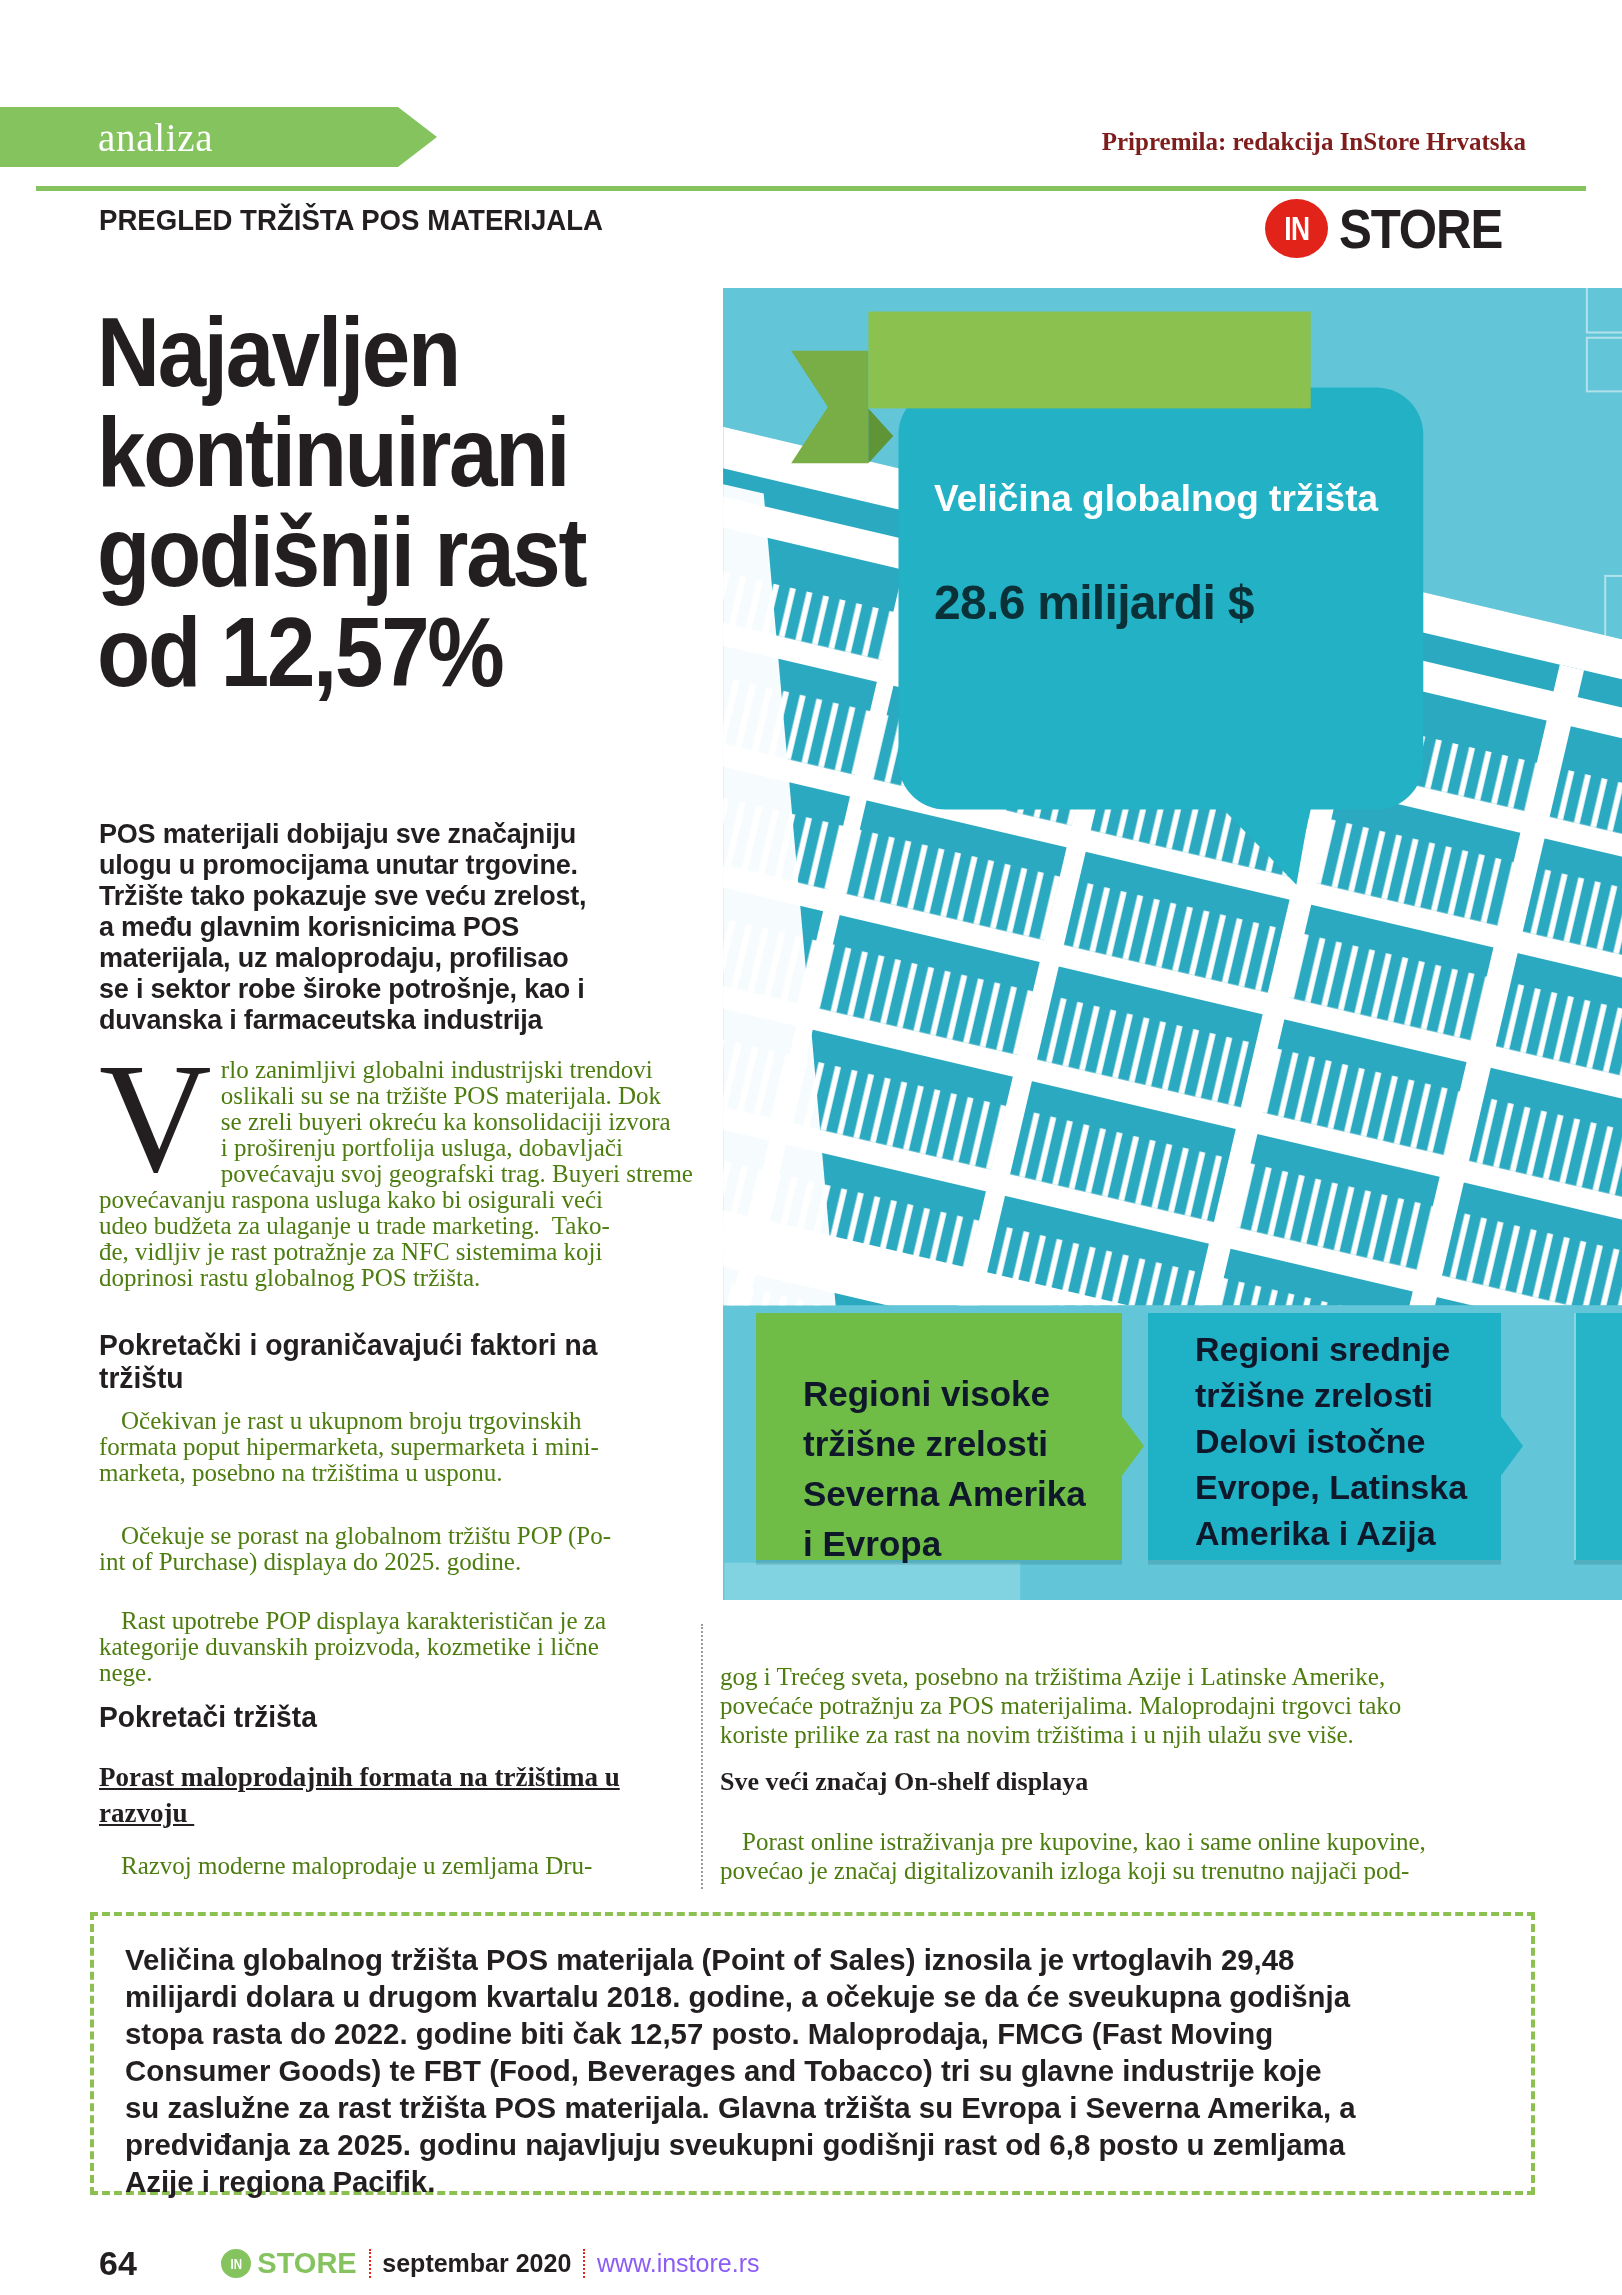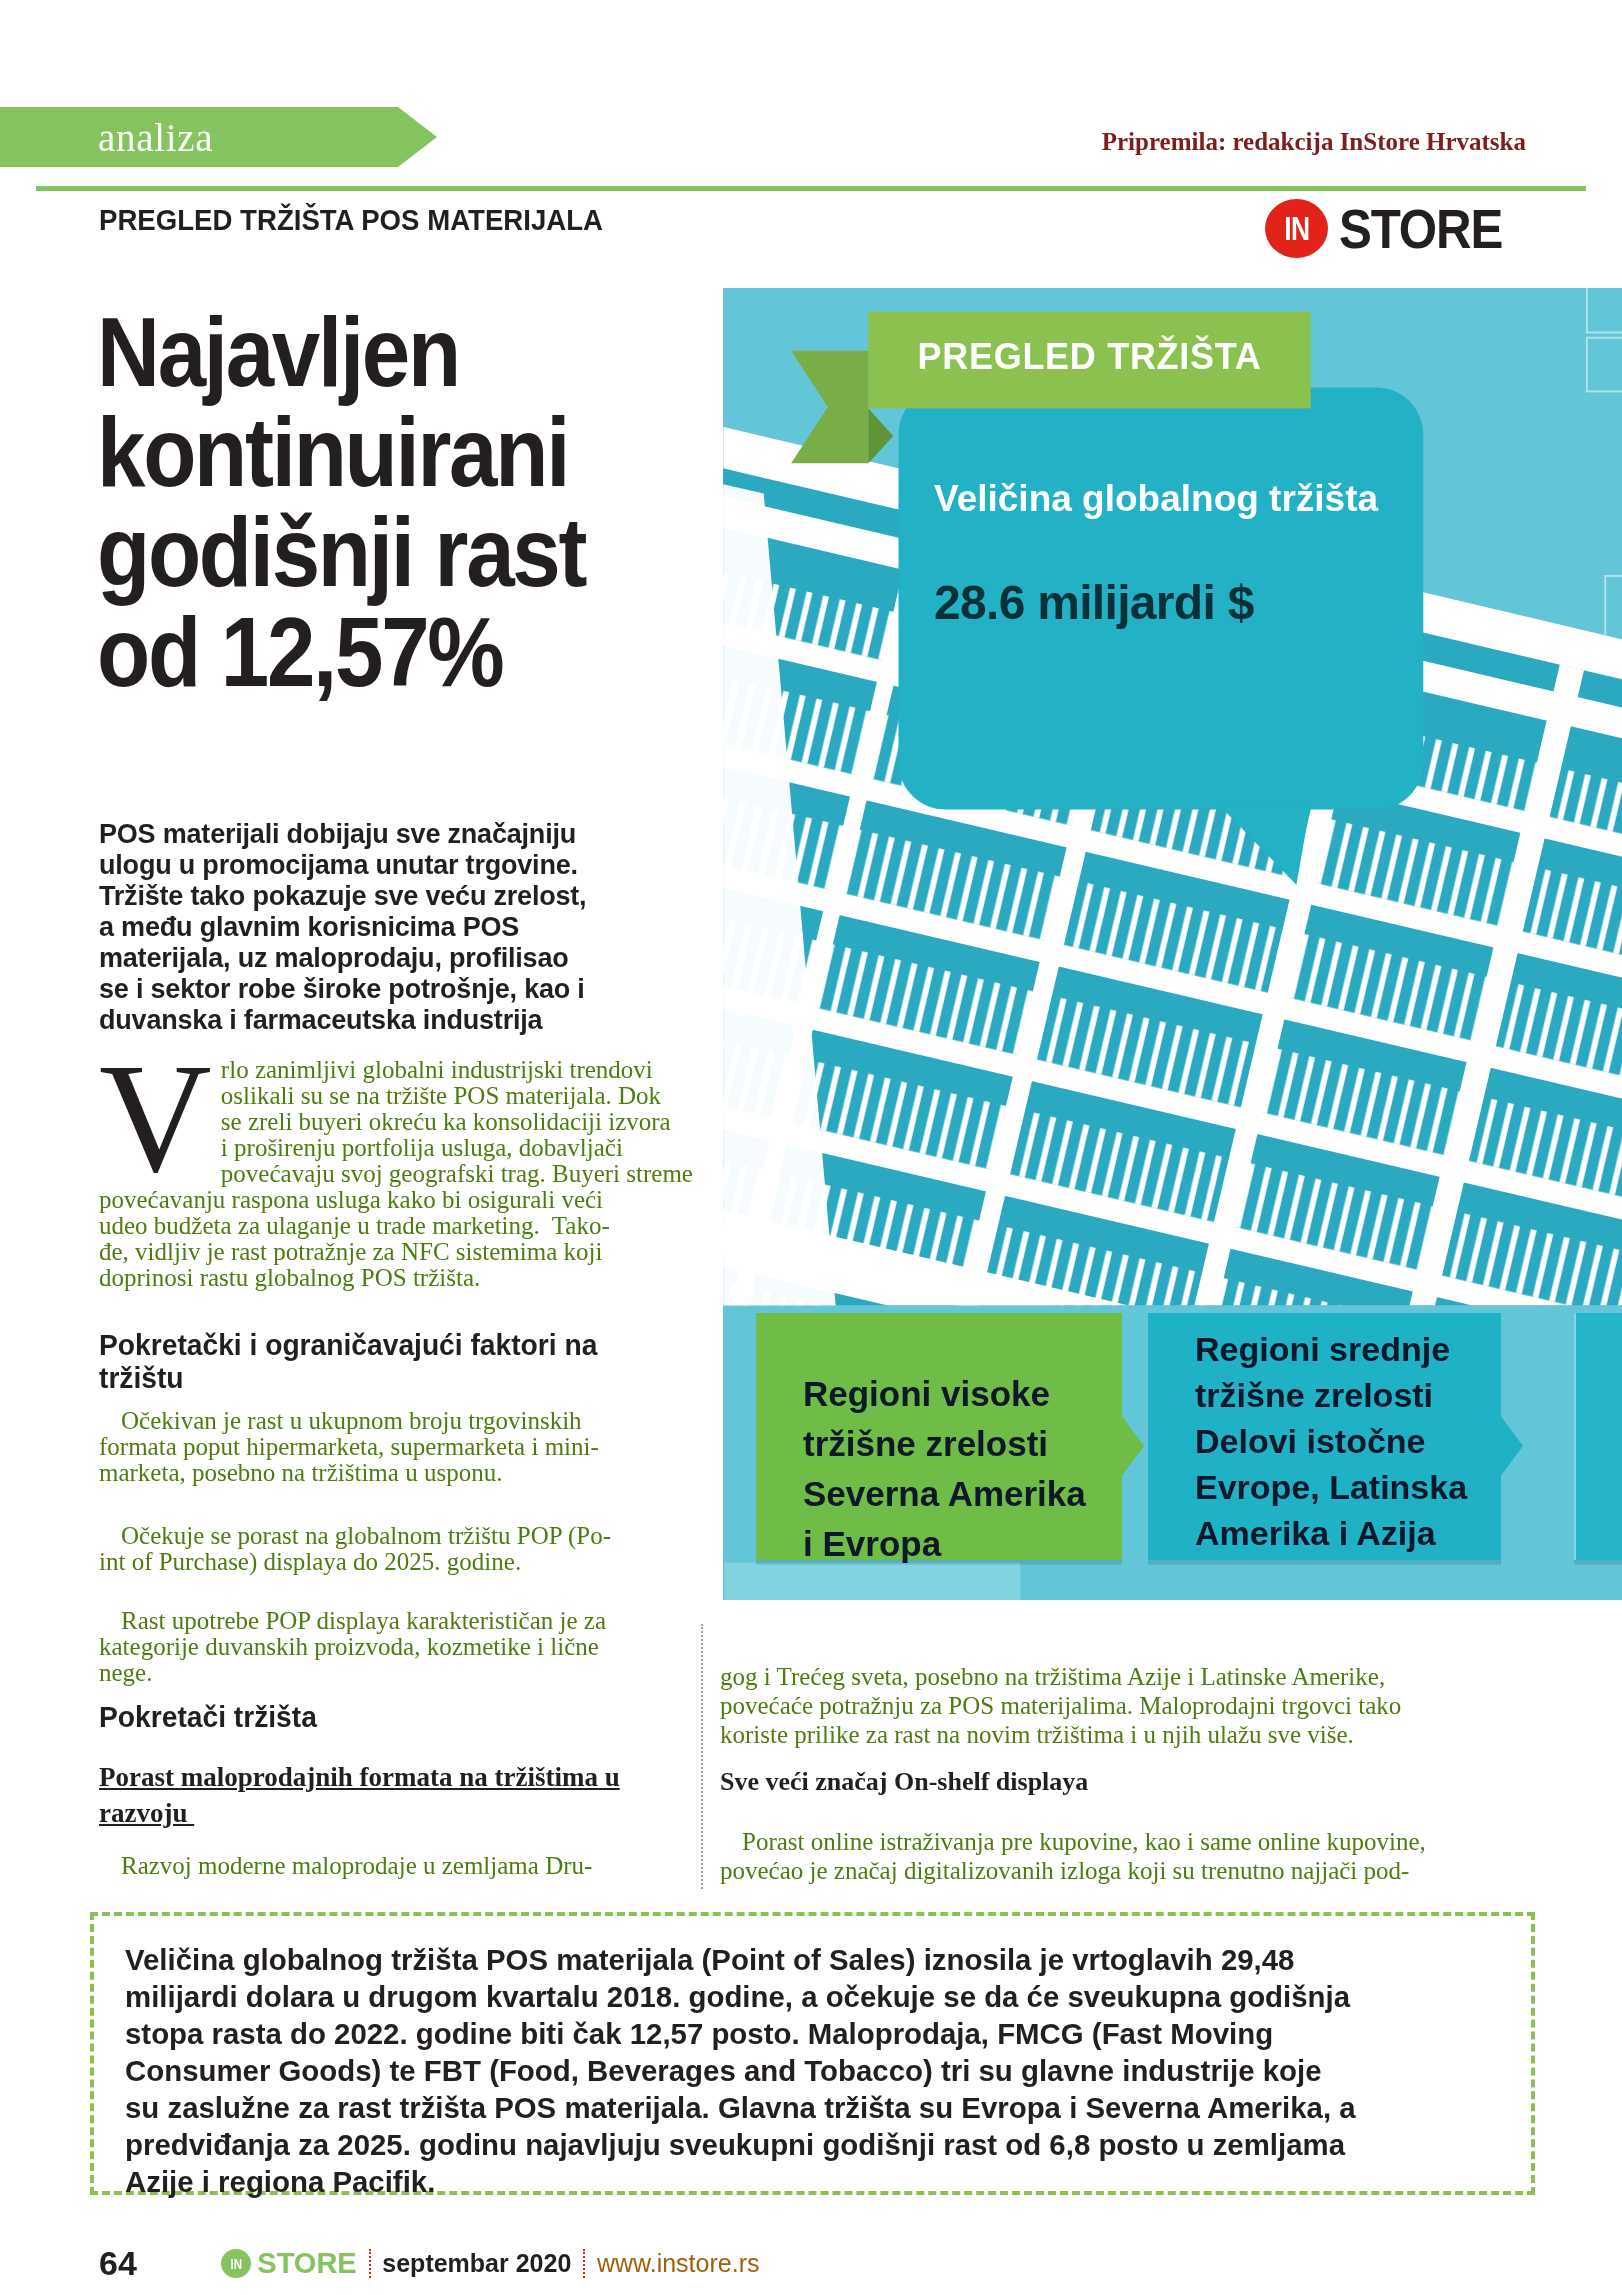"PREGLED TRŽIŠTA" div.abs { html: <div>PREGLED TRŽIŠTA</div> -> none }
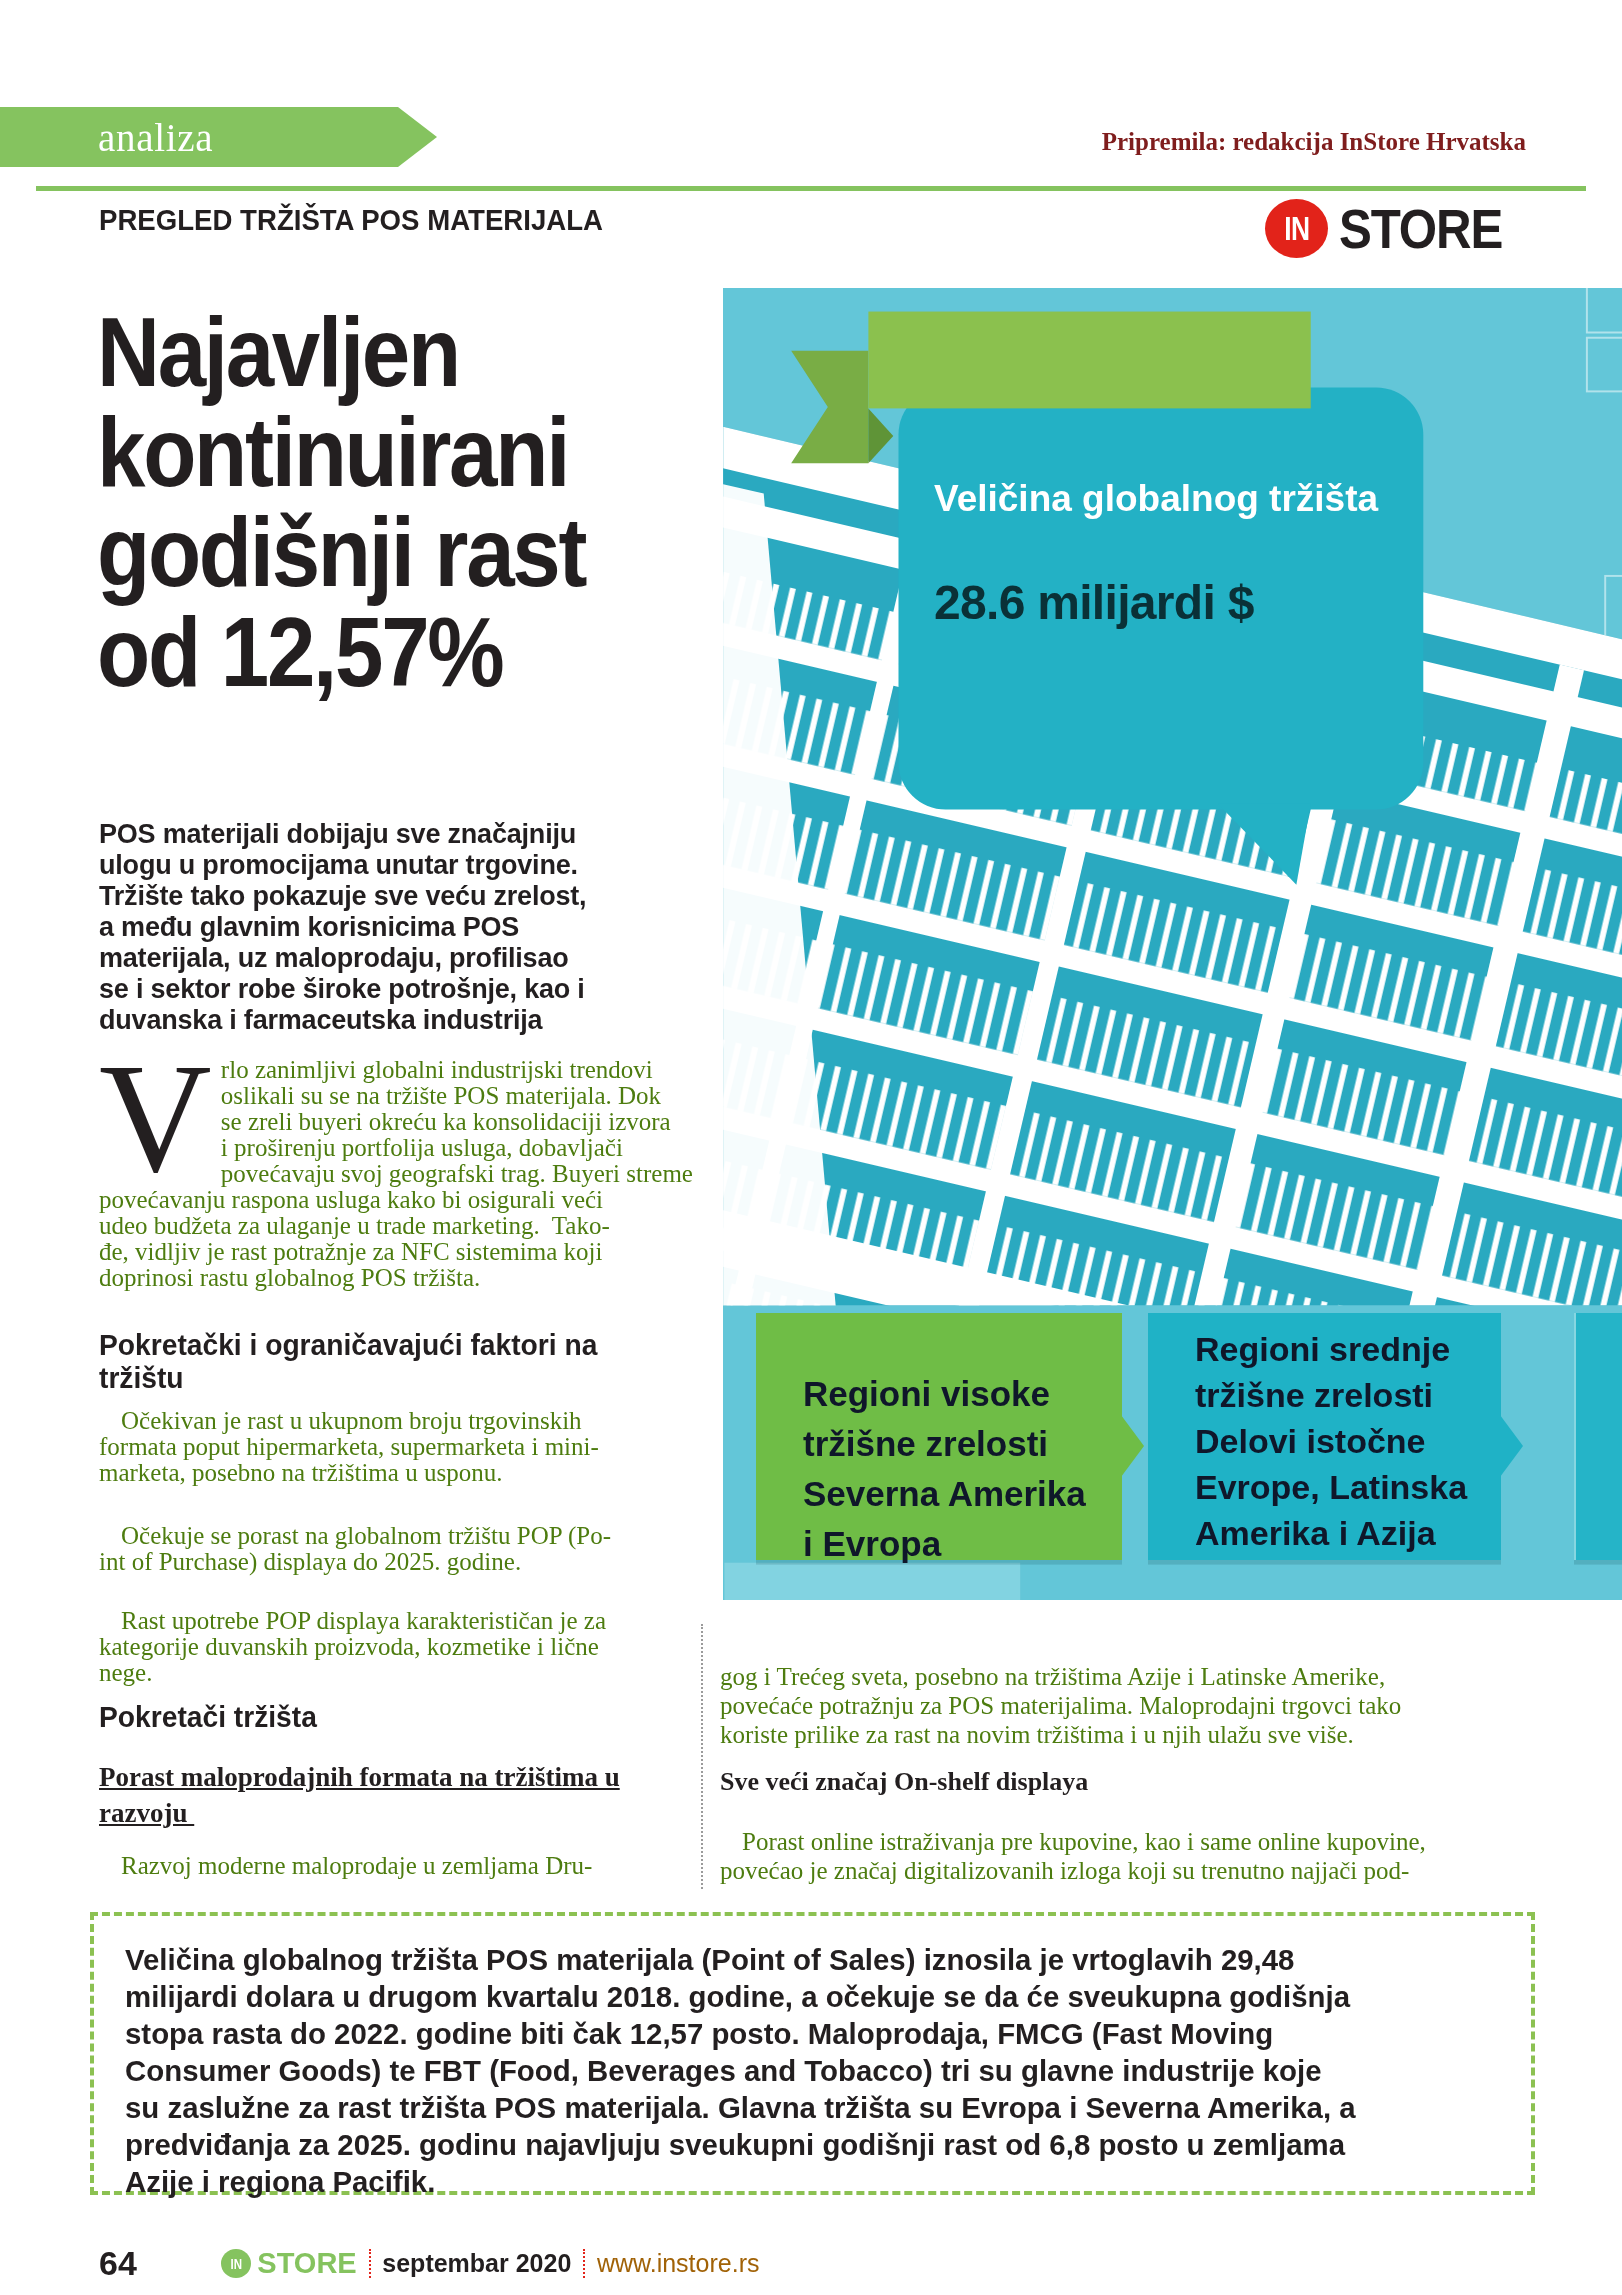"www.instore.rs" .f-url { color: #a16207 -> #8b5cf6 }
